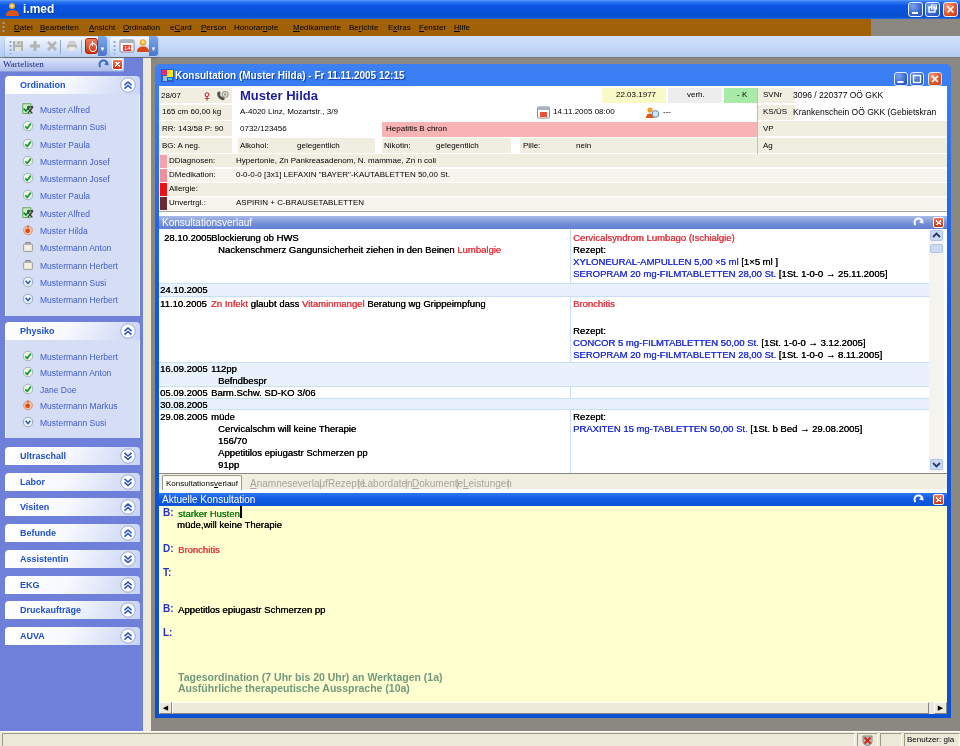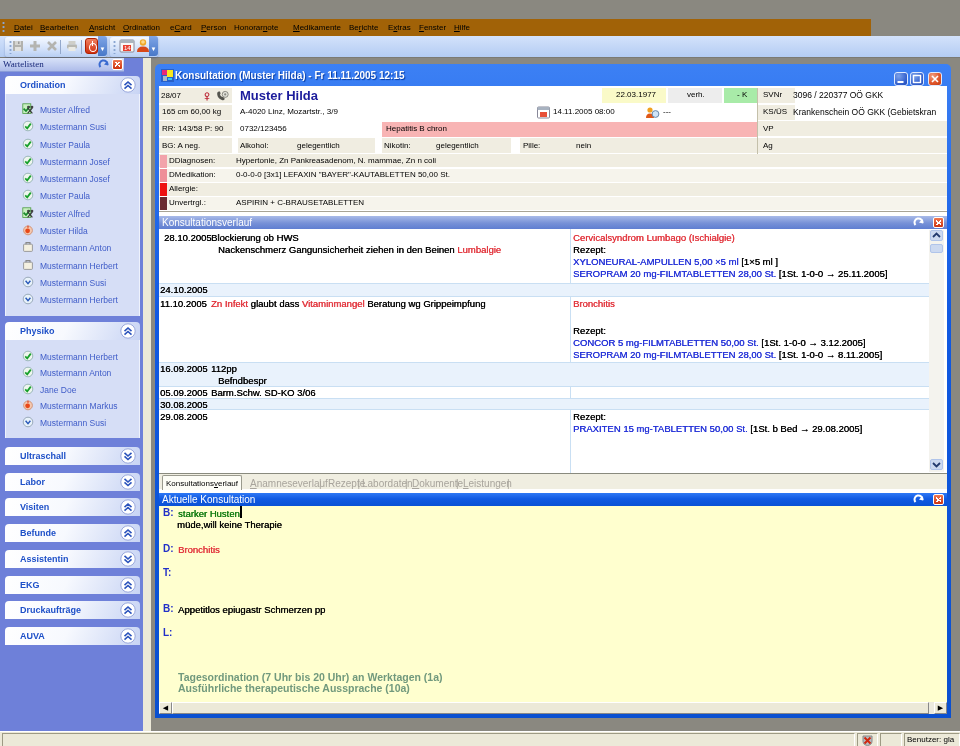"i.med" div { html: none -> <div> <svg> <circle></circle> <path></path> <circle></circle> </svg> <span>i.med</span> <div> <svg> <rect></rect> </svg> </div> <div> <svg> <rect></rect> <rect></rect> </svg> </div> <div> <svg> <path></path> </svg> </div> </div> }
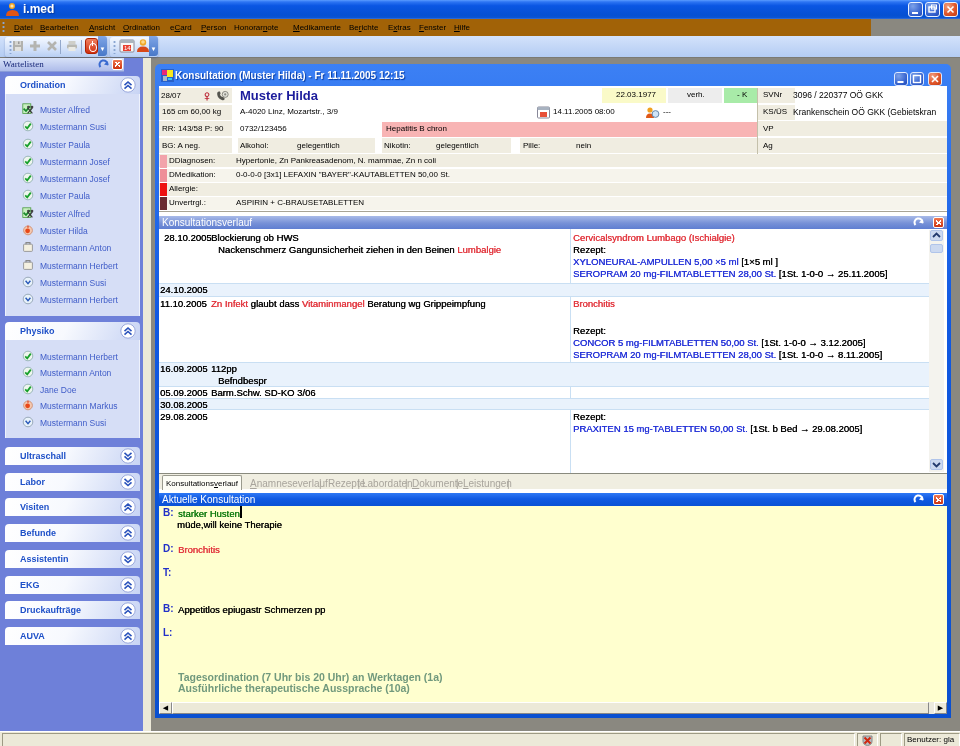"müde" div.abs { html: none -> <div>müde<br><span>Cervicalschm will keine Therapie</span><br><span>156/70</span><br><span>Appetitilos epiugastr Schmerzen pp</span><br><span>91pp</span></div> }
